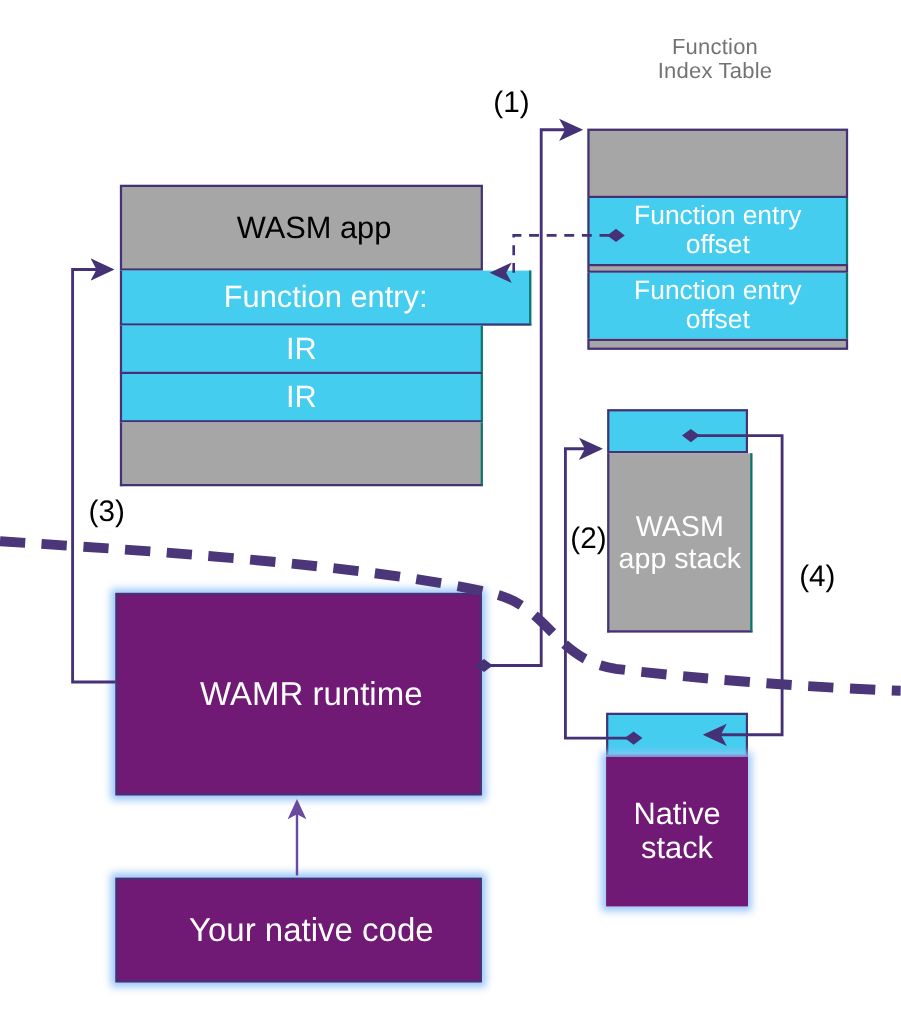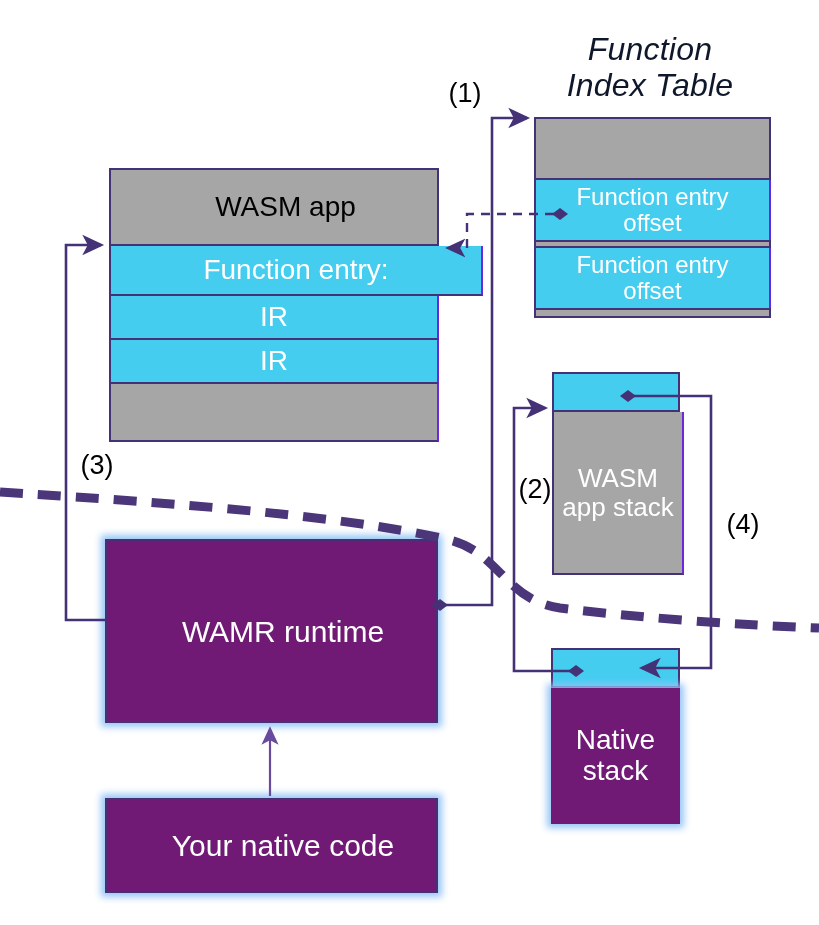"Function" .heading { color: #0f172a -> #737373; font-size: 32px -> 20px; font-style: italic -> none }
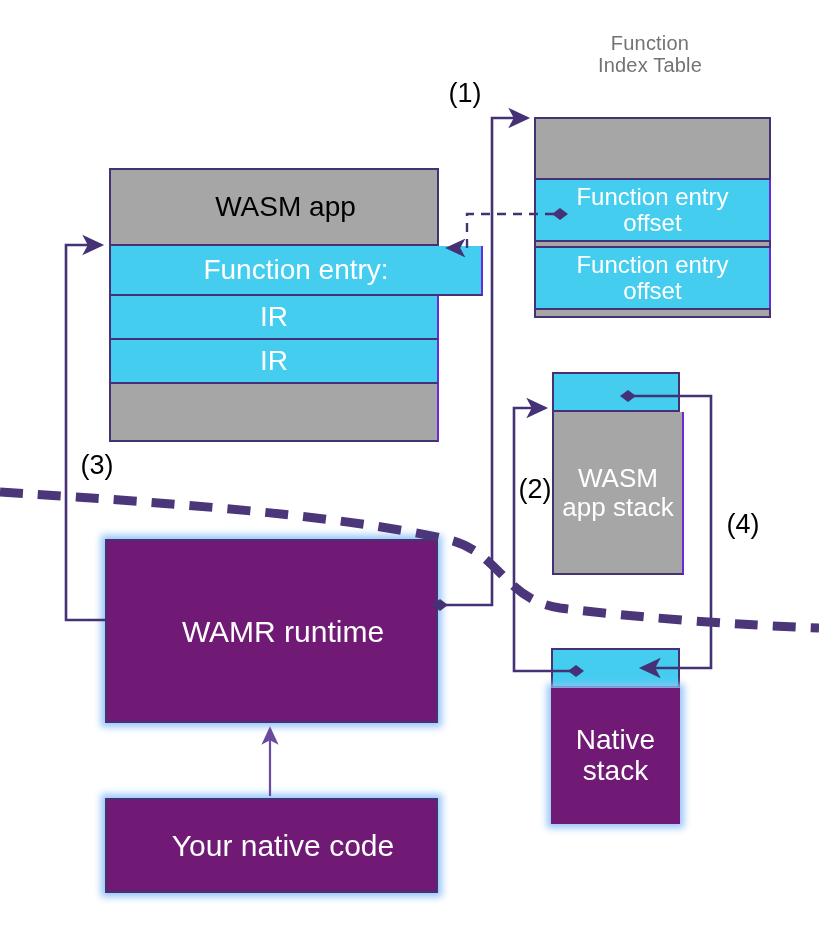"Function entry" .bdr-lr { border-right: 2px solid #6d28d9 -> 2px solid #0f766e }
